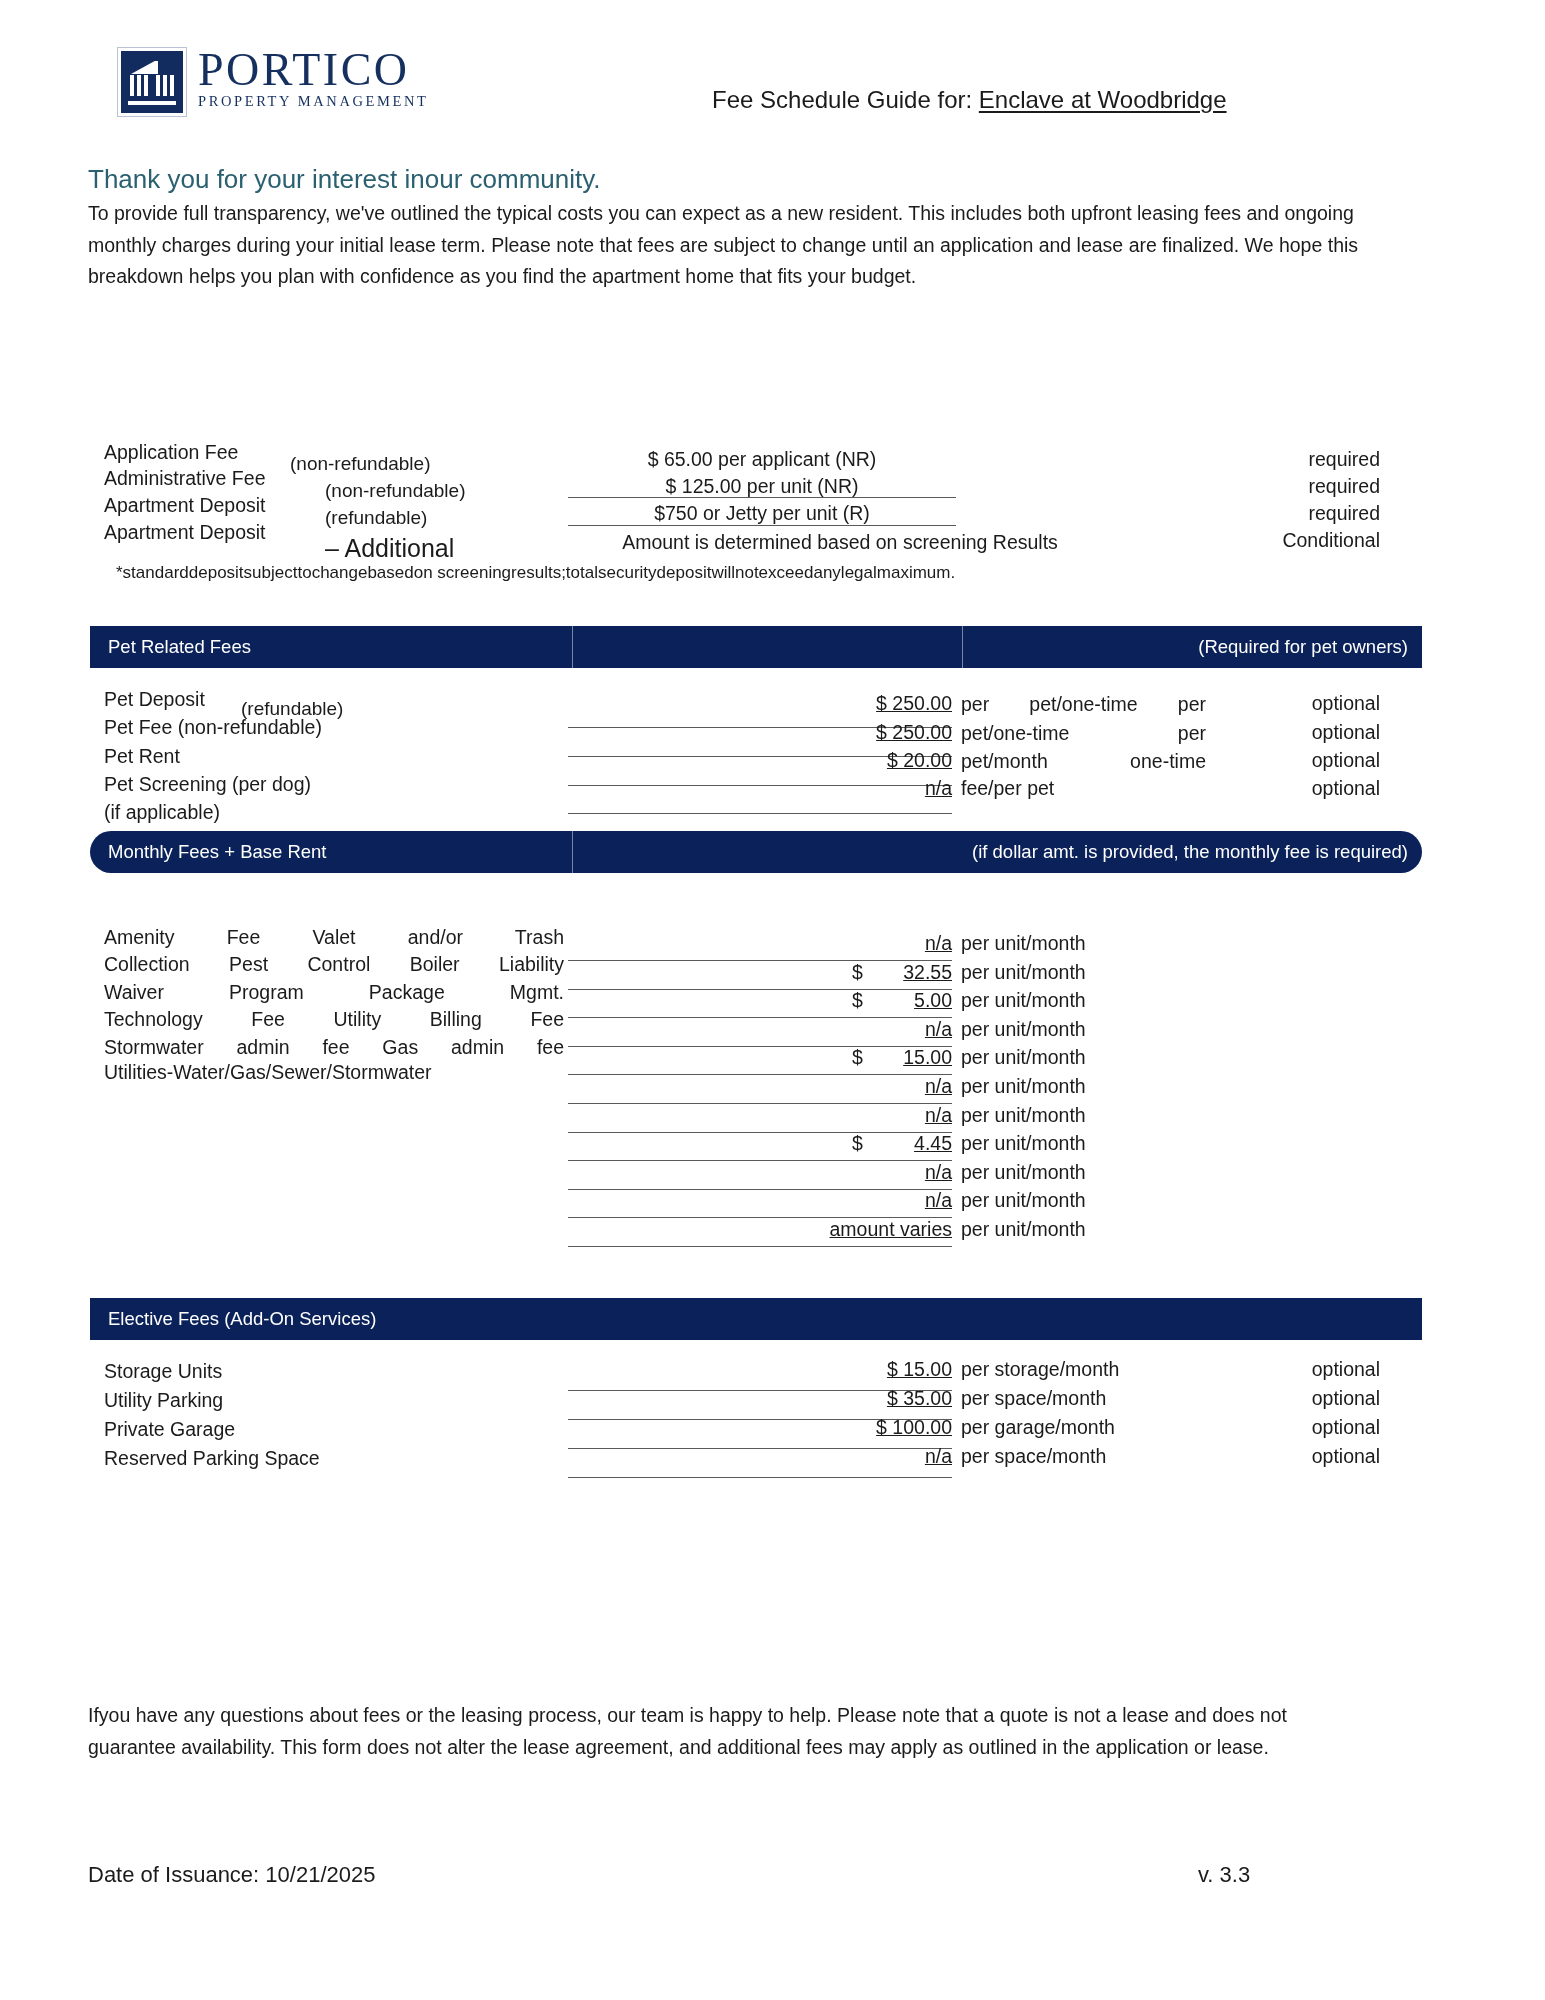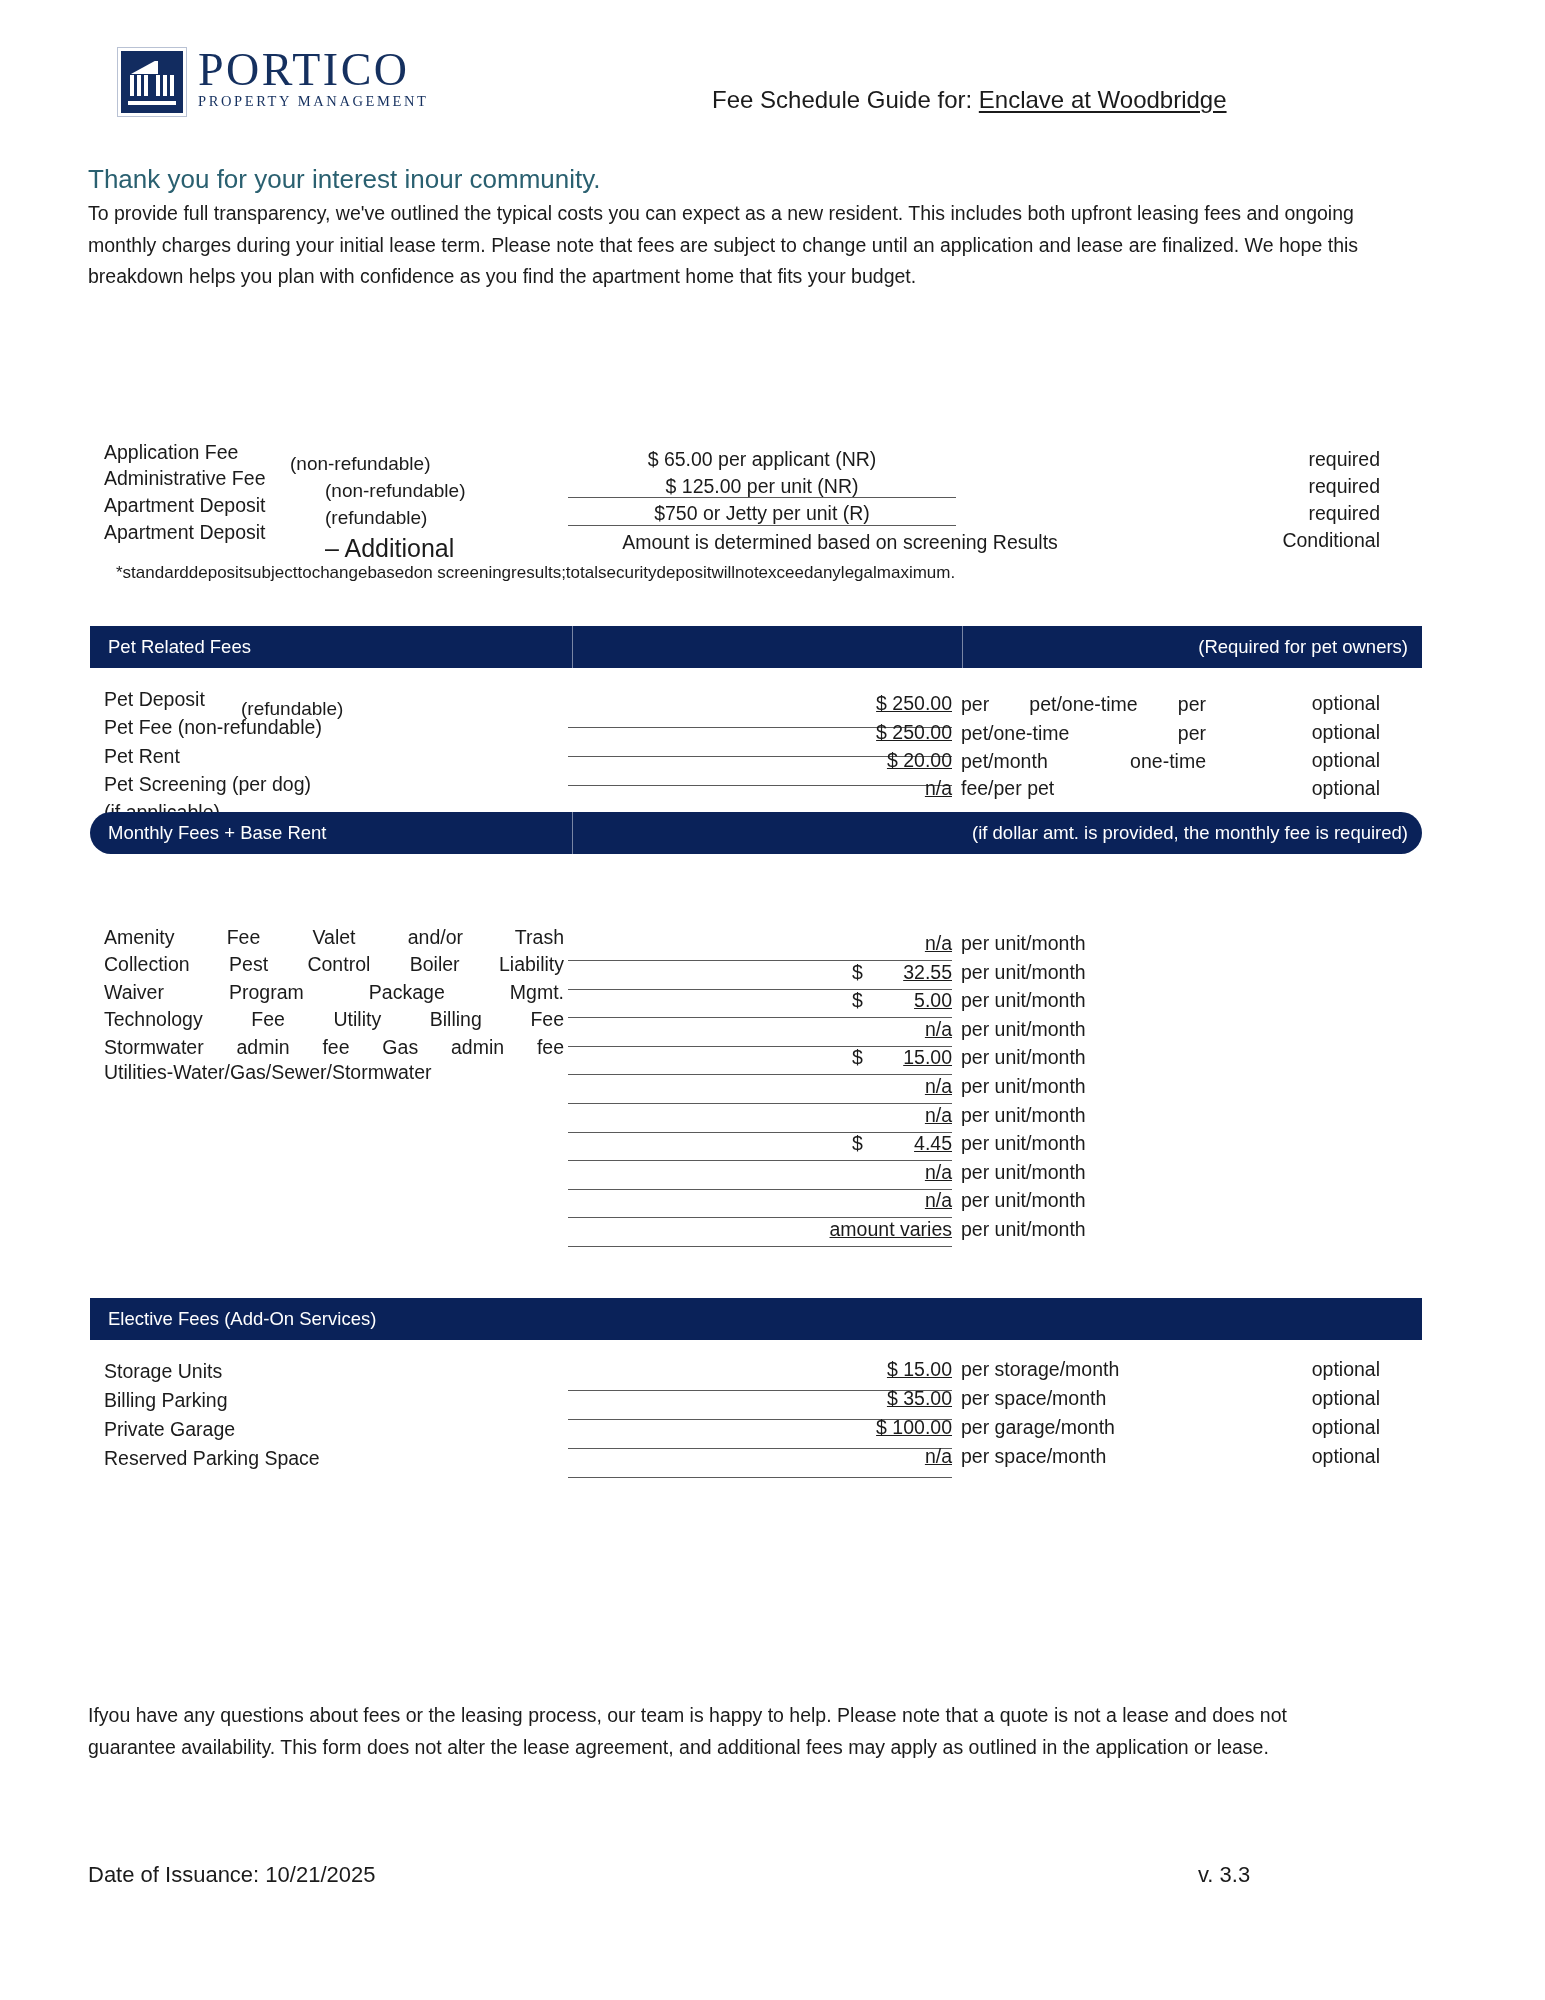"Monthly Fees + Base Rent" div.bar { top: 812px -> 831px }
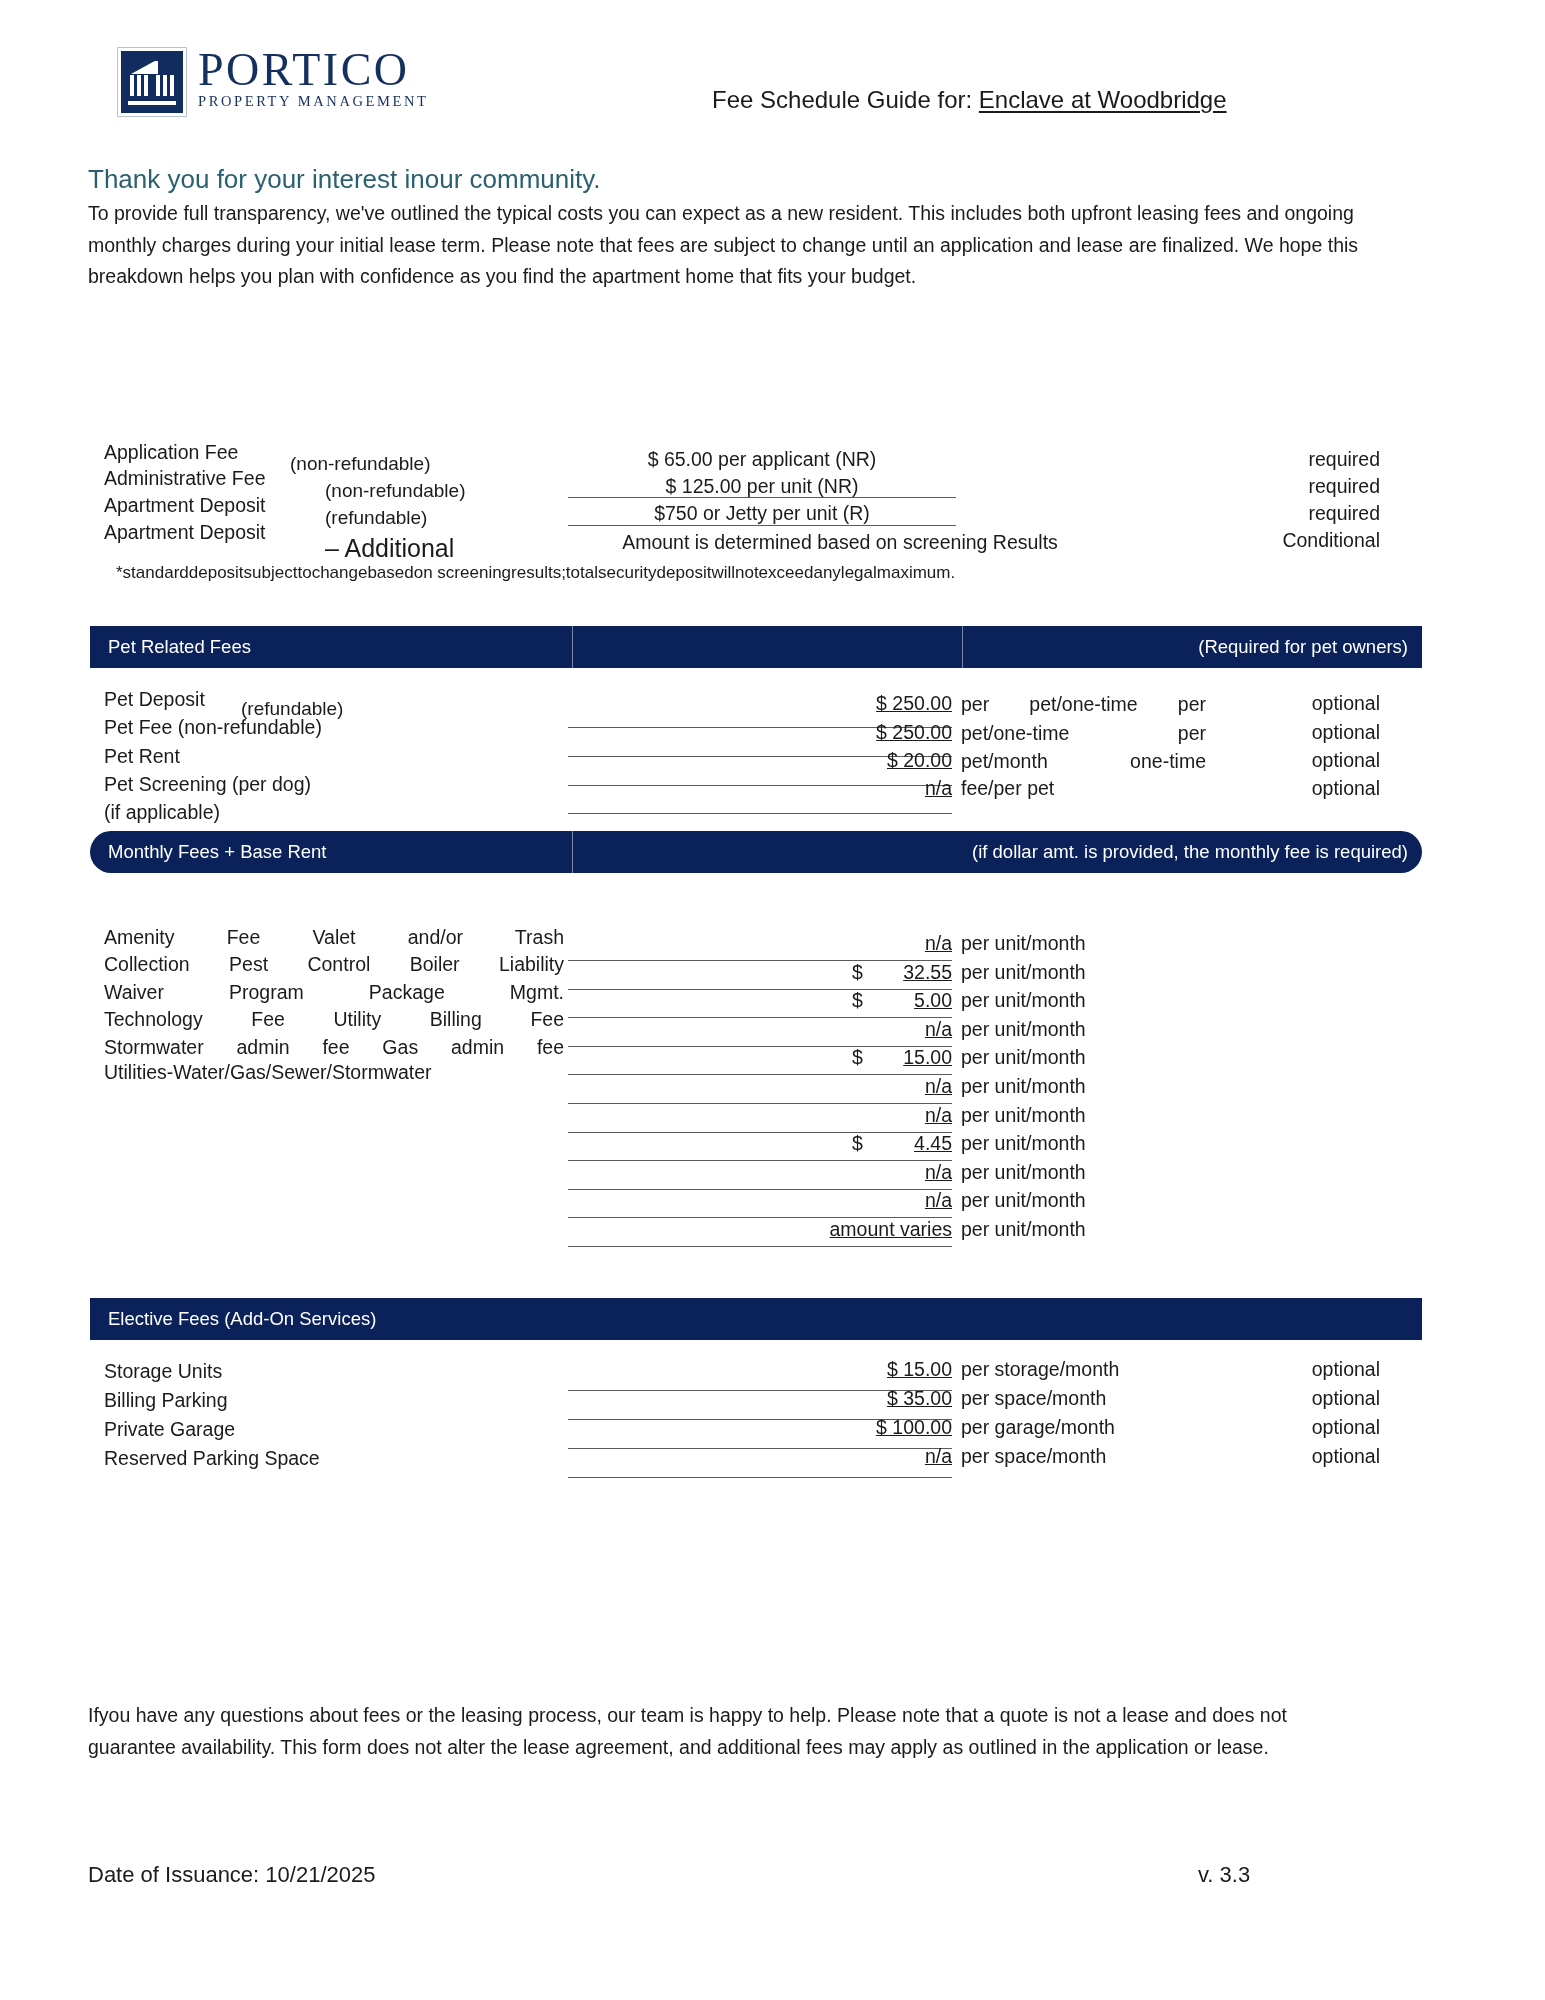"Billing Parking" div.lbl { text: Billing -> Utility }
